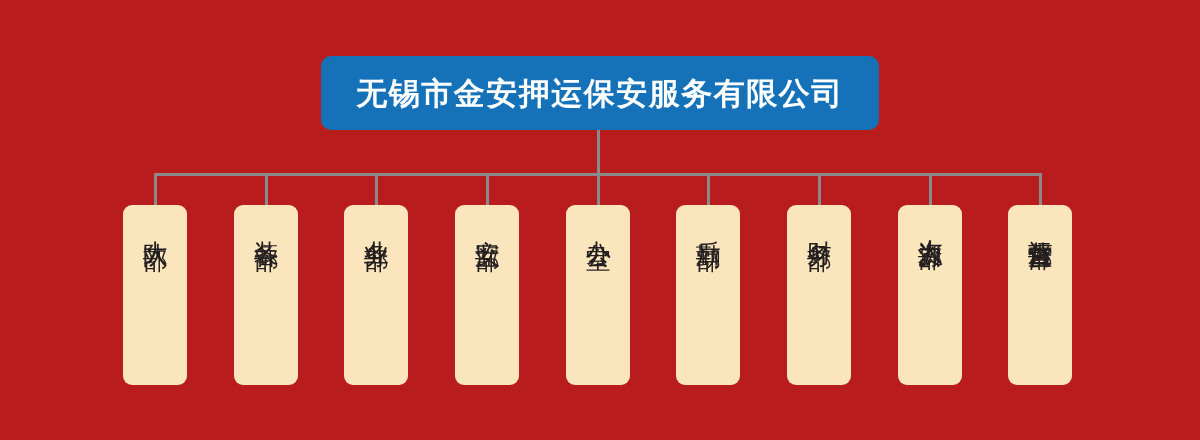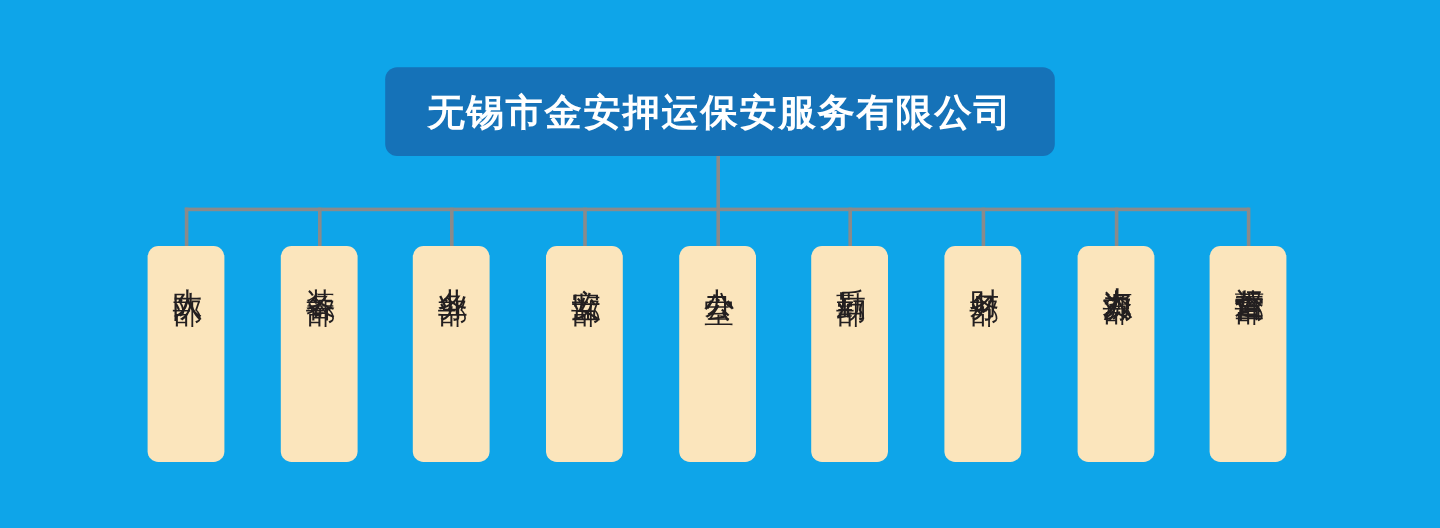"无锡市金安押运保安服务有限公司" #org-chart { background: #0ea5e9 -> #b91c1c }
